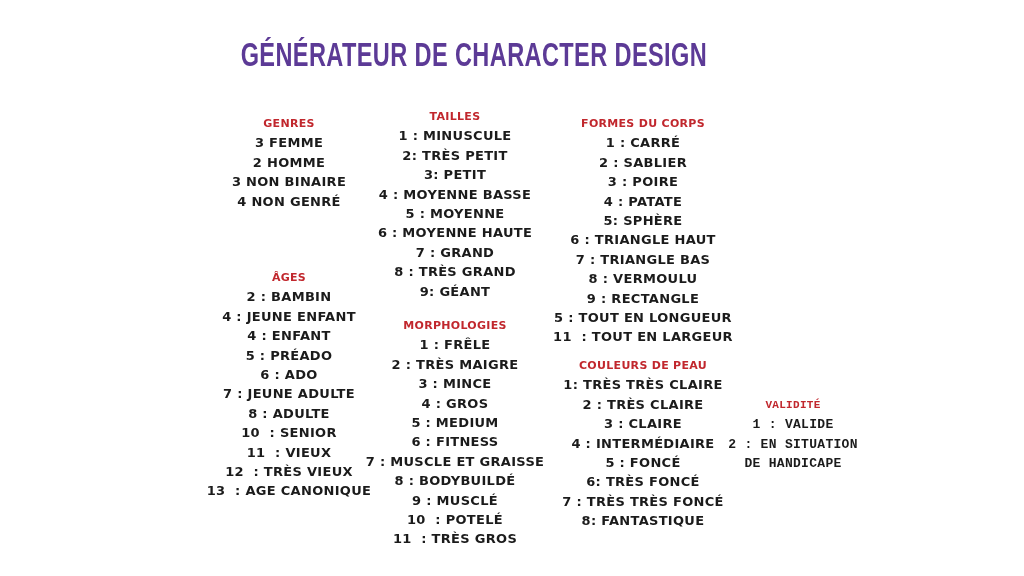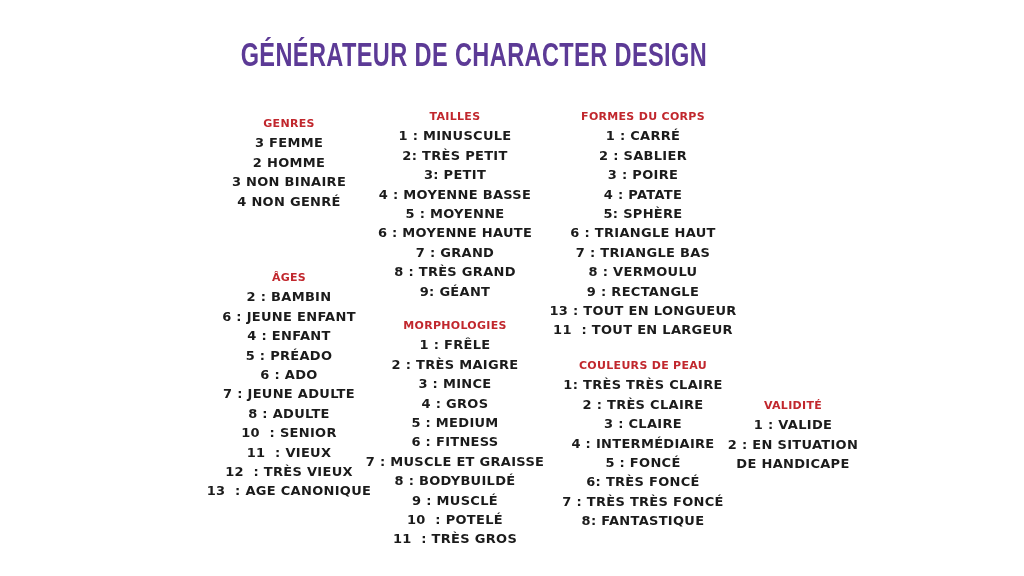"FORMES DU CORPS" #g-formes { top: 107px -> 114px }
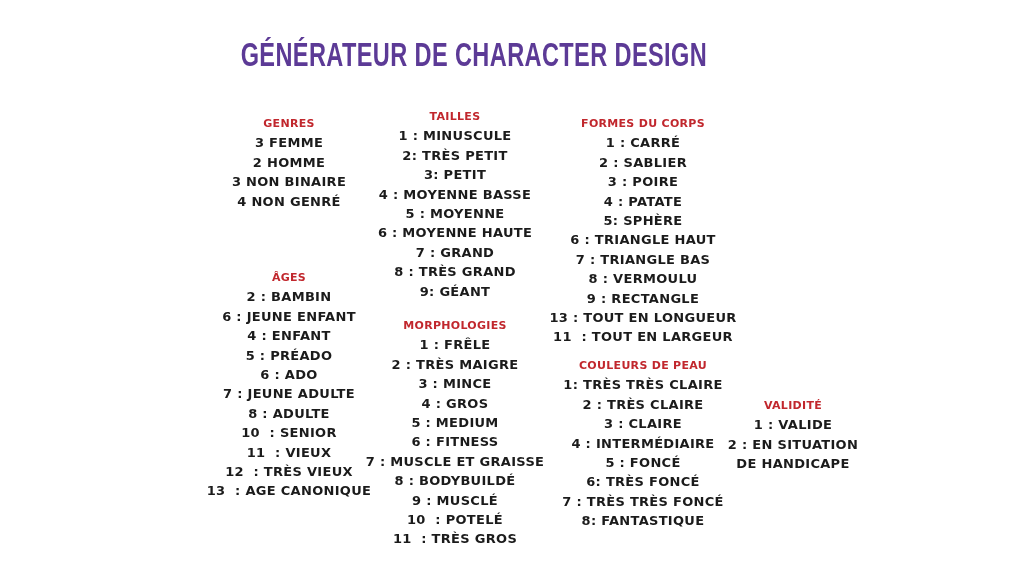"6 : JEUNE ENFANT" div.item { text: 6 -> 4 }
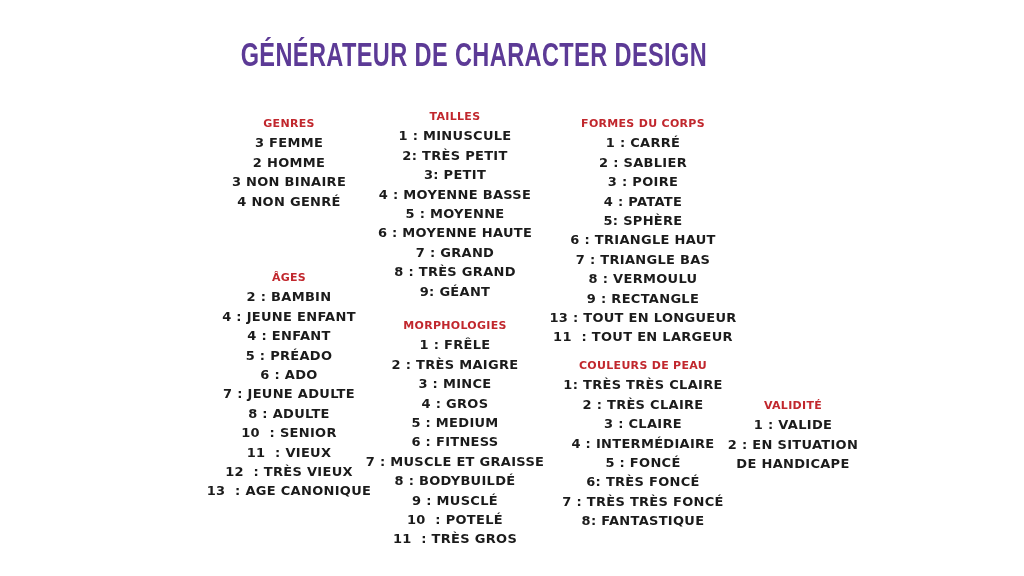"13 : TOUT EN LONGUEUR" div.item { text: 13 -> 5 }
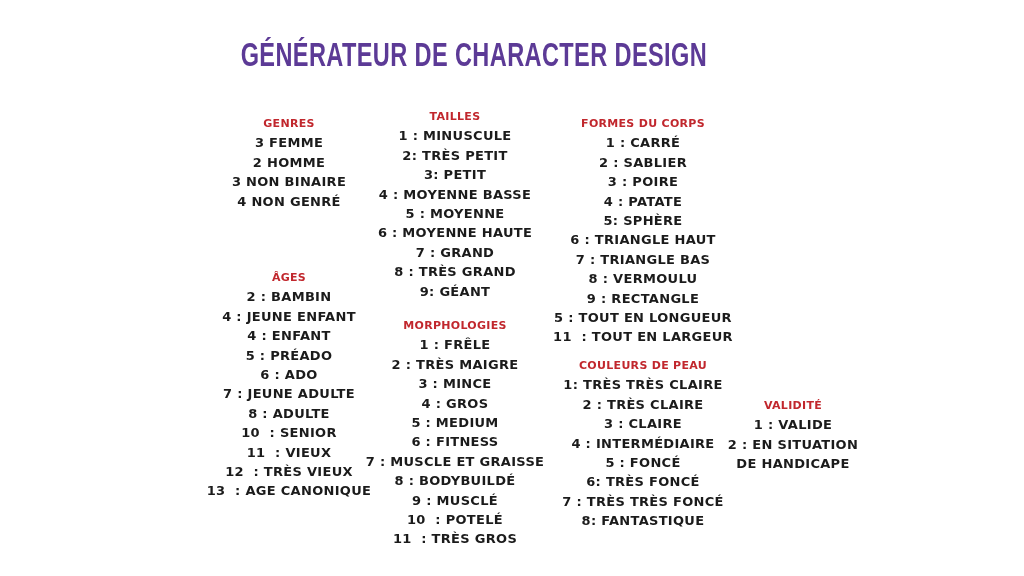"VALIDITÉ" #g-validite { font-family: none -> Liberation Mono, monospace }
